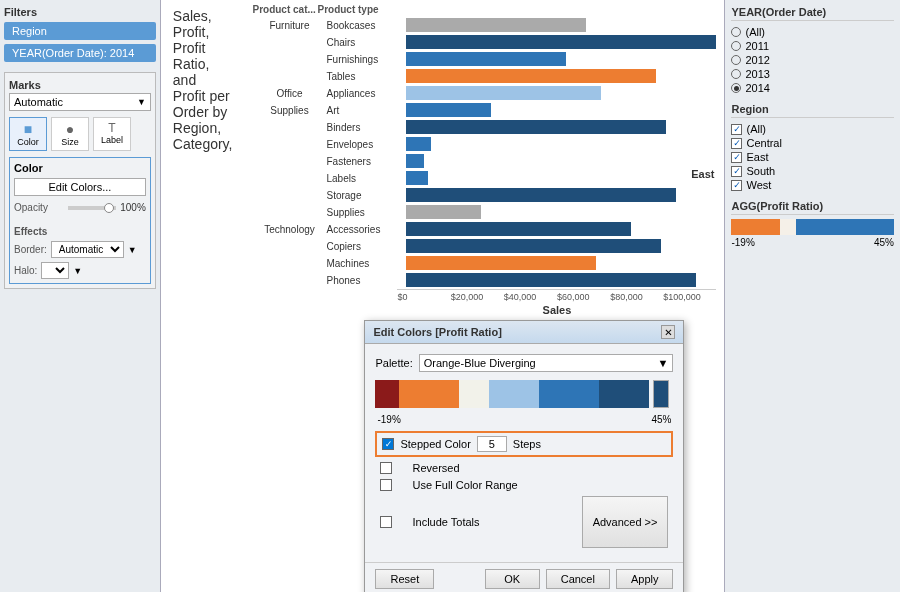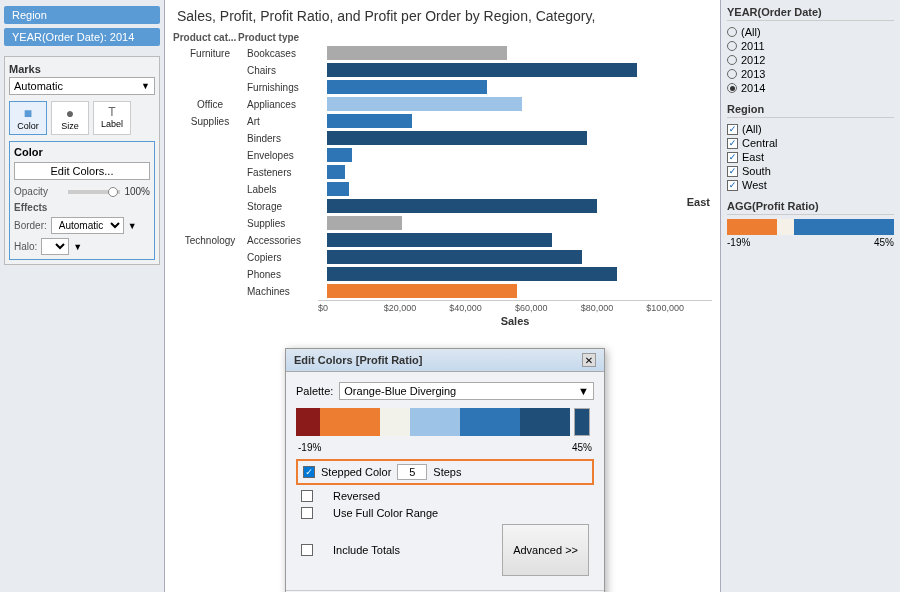"Filters" div.section-title { html: none -> <div>Filters</div> }
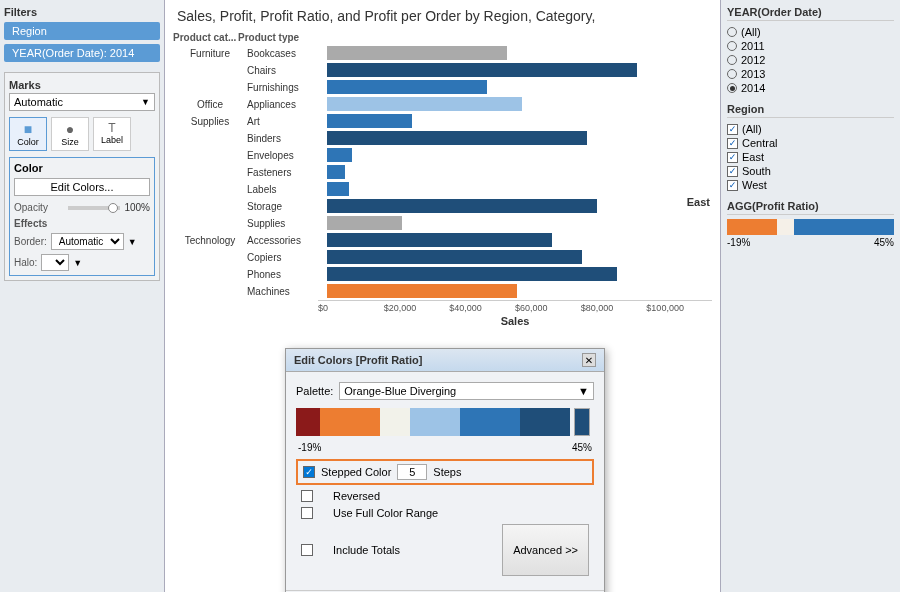"Sales, Profit, Profit Ratio, and" .main-content { flex-direction: column -> row }
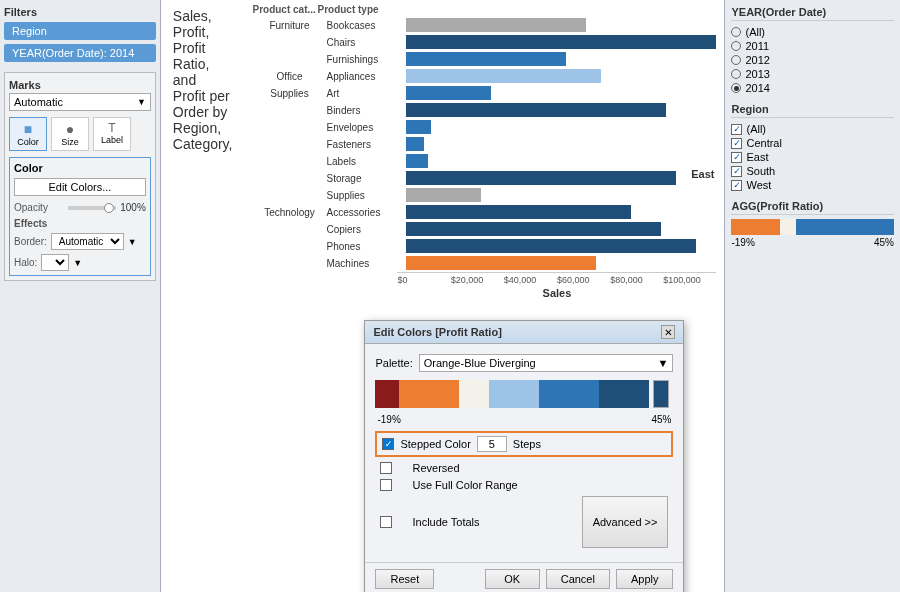"Tables" div.chart-row { html: none -> <div> <div></div> <div>Tables</div> <div> <div></div> </div> </div> }
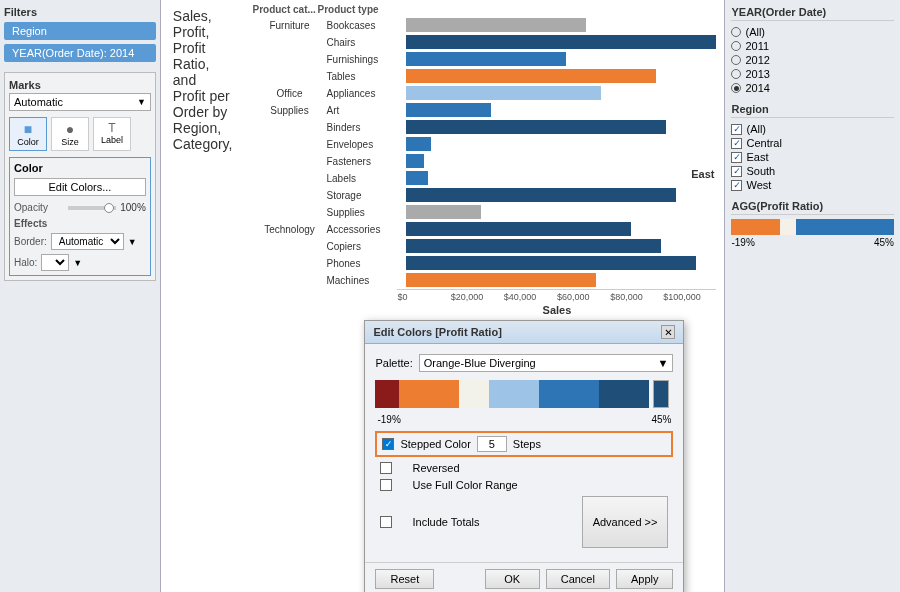"Opacity" .opacity-row { margin-bottom: 4px -> 12px }
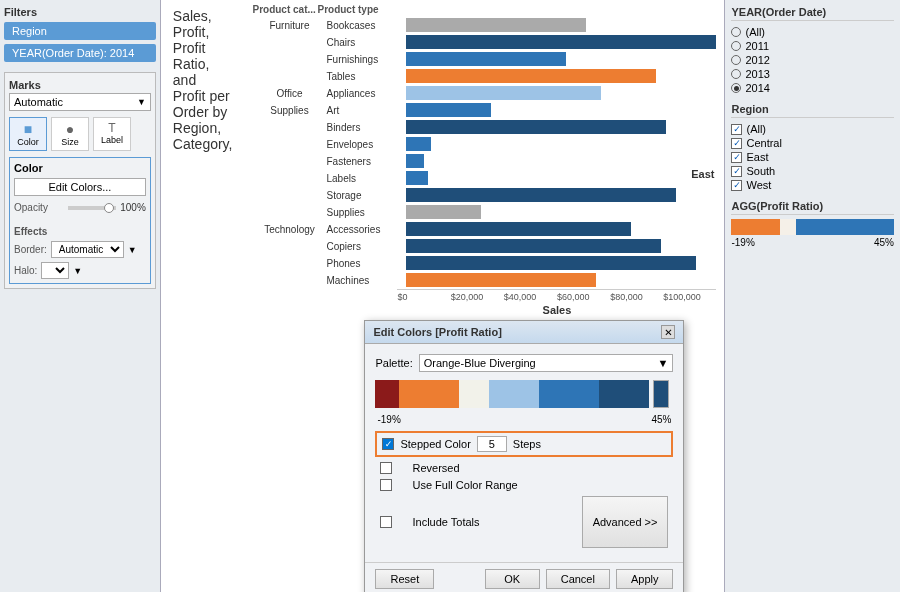"Phones" div.chart-row { order: before "Machines" -> after "Machines" }
